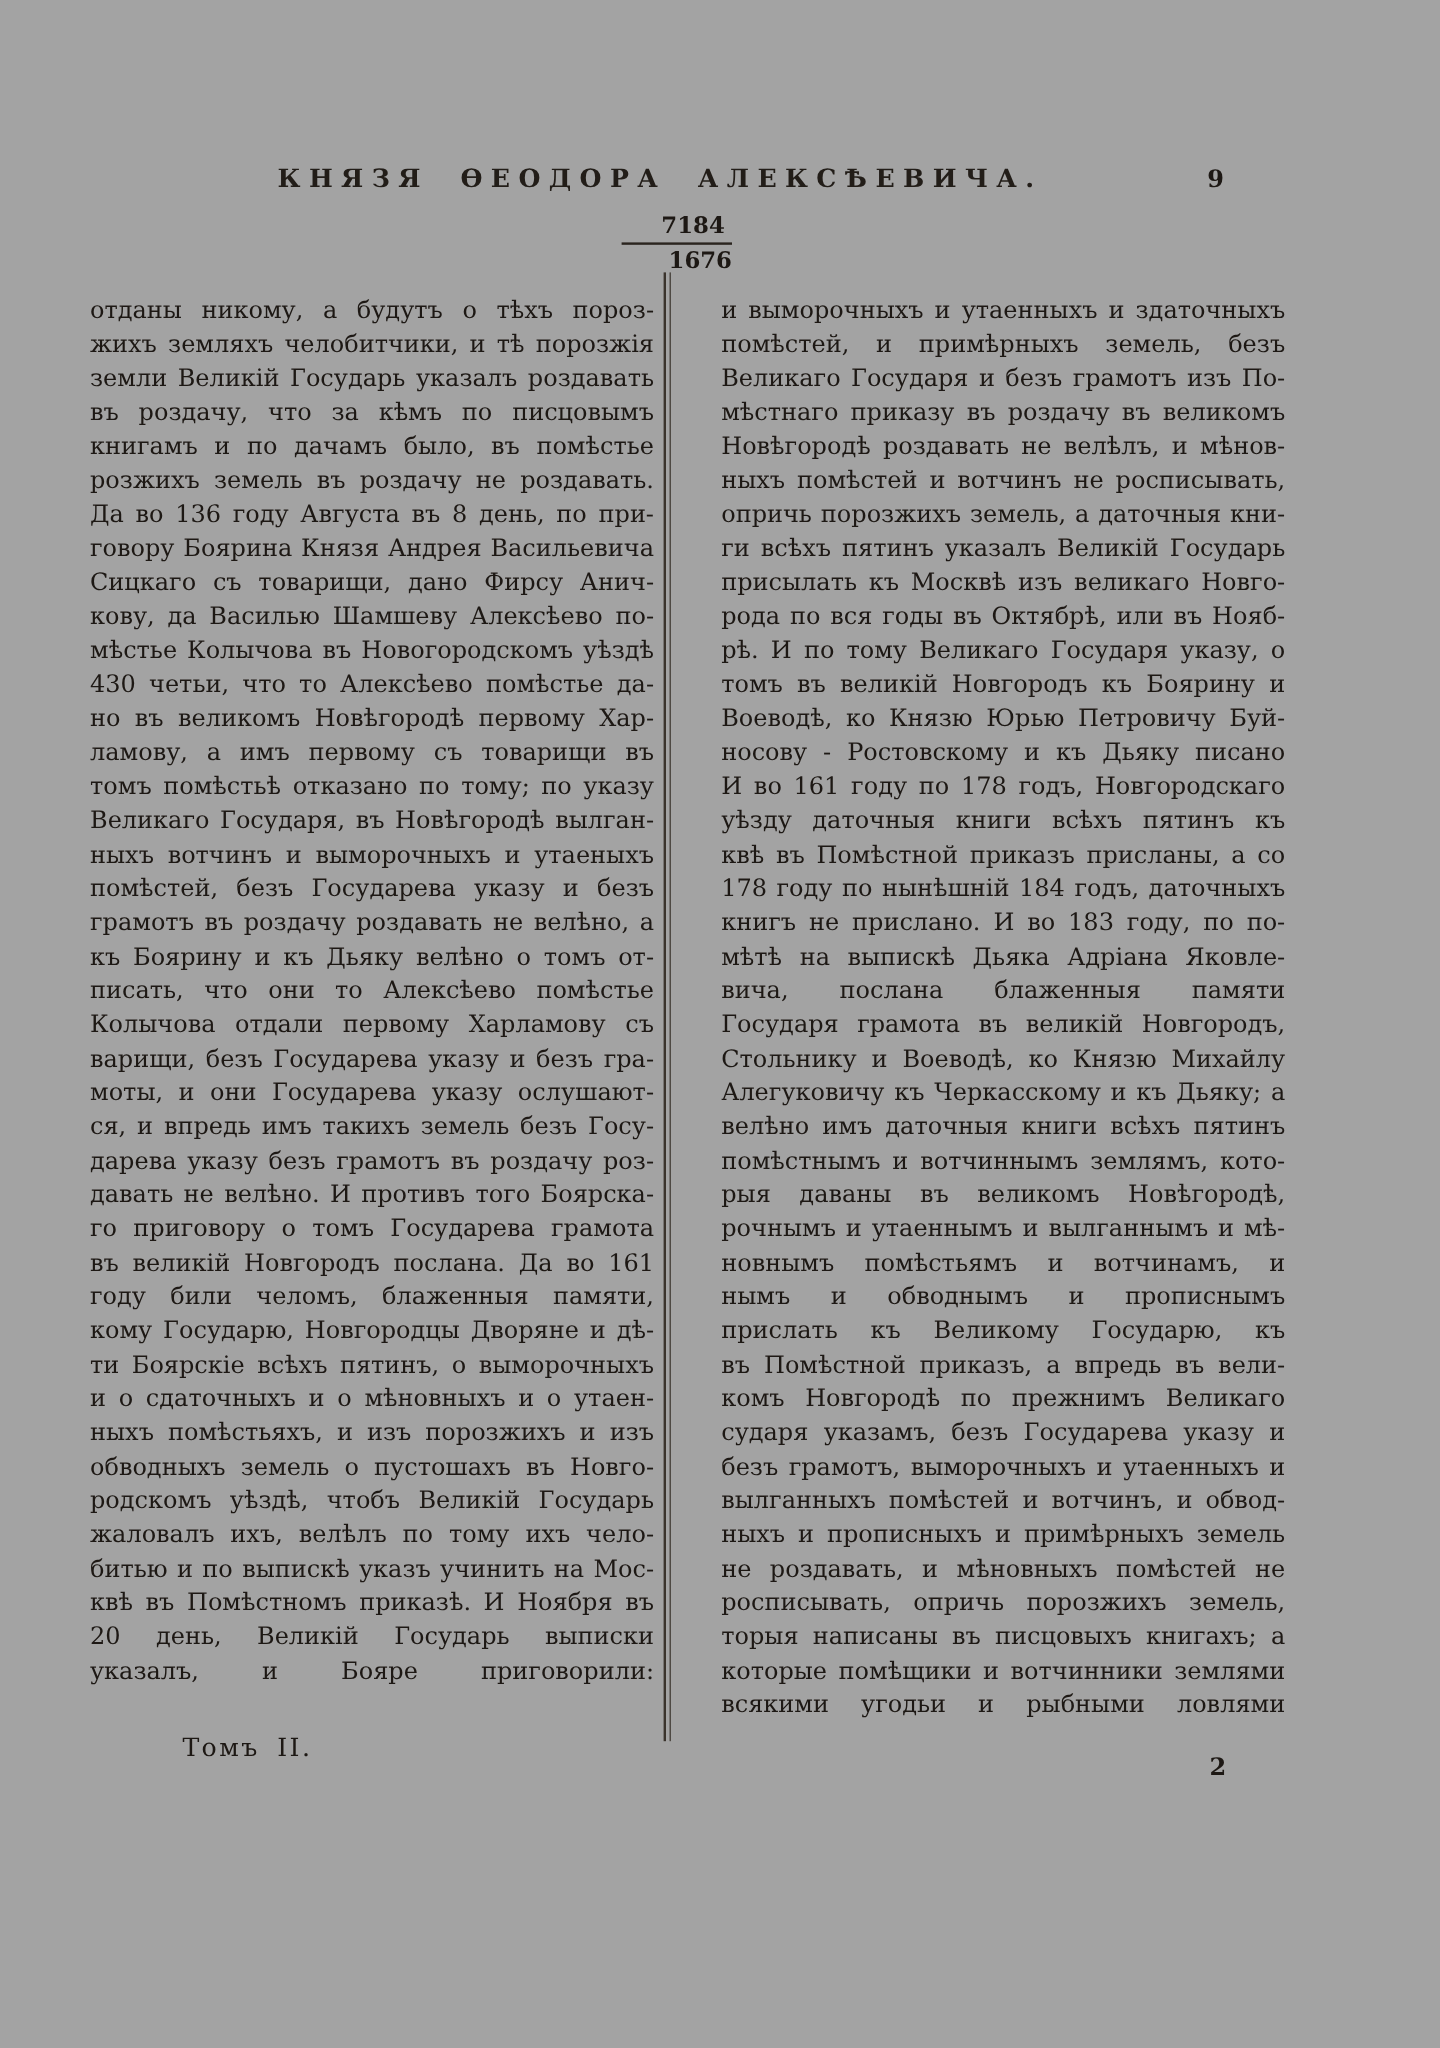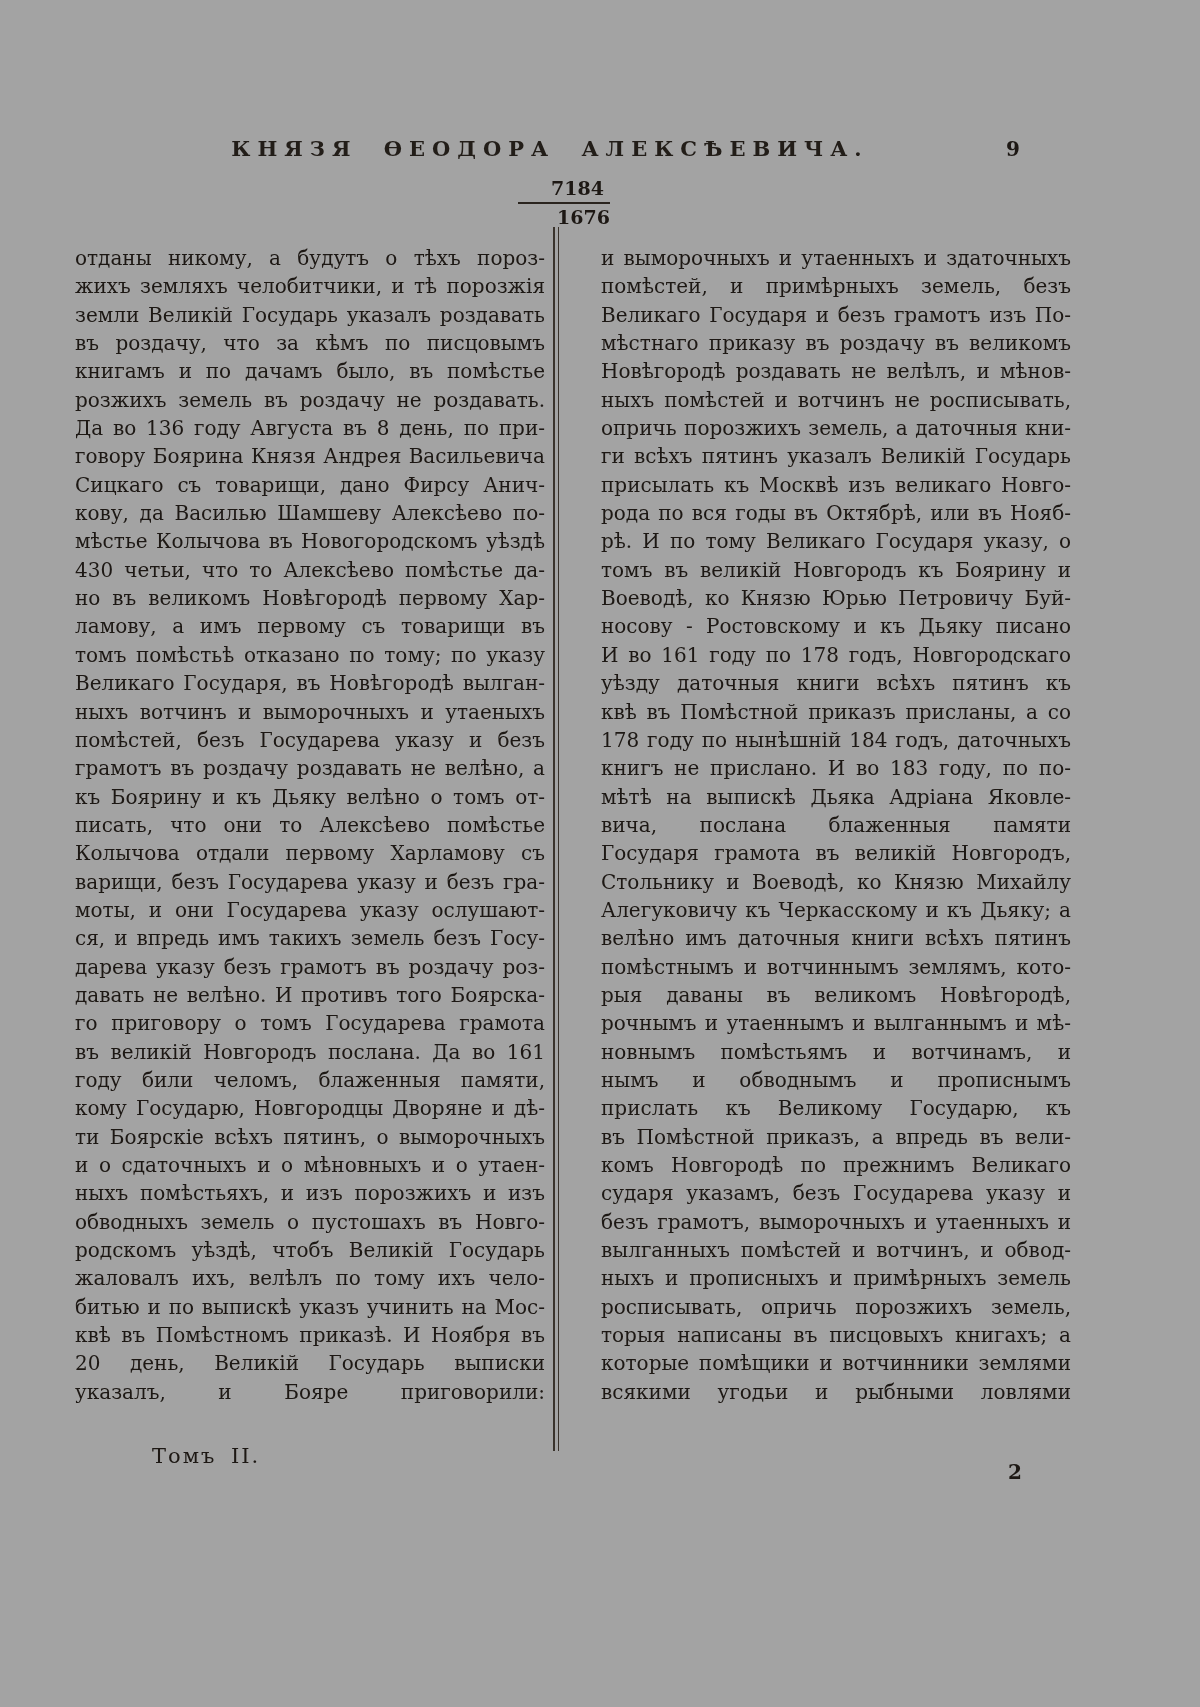"не роздавать, и мѣновныхъ помѣстей" div.line { html: none -> <div>не роздавать, и мѣновныхъ помѣстей не</div> }
